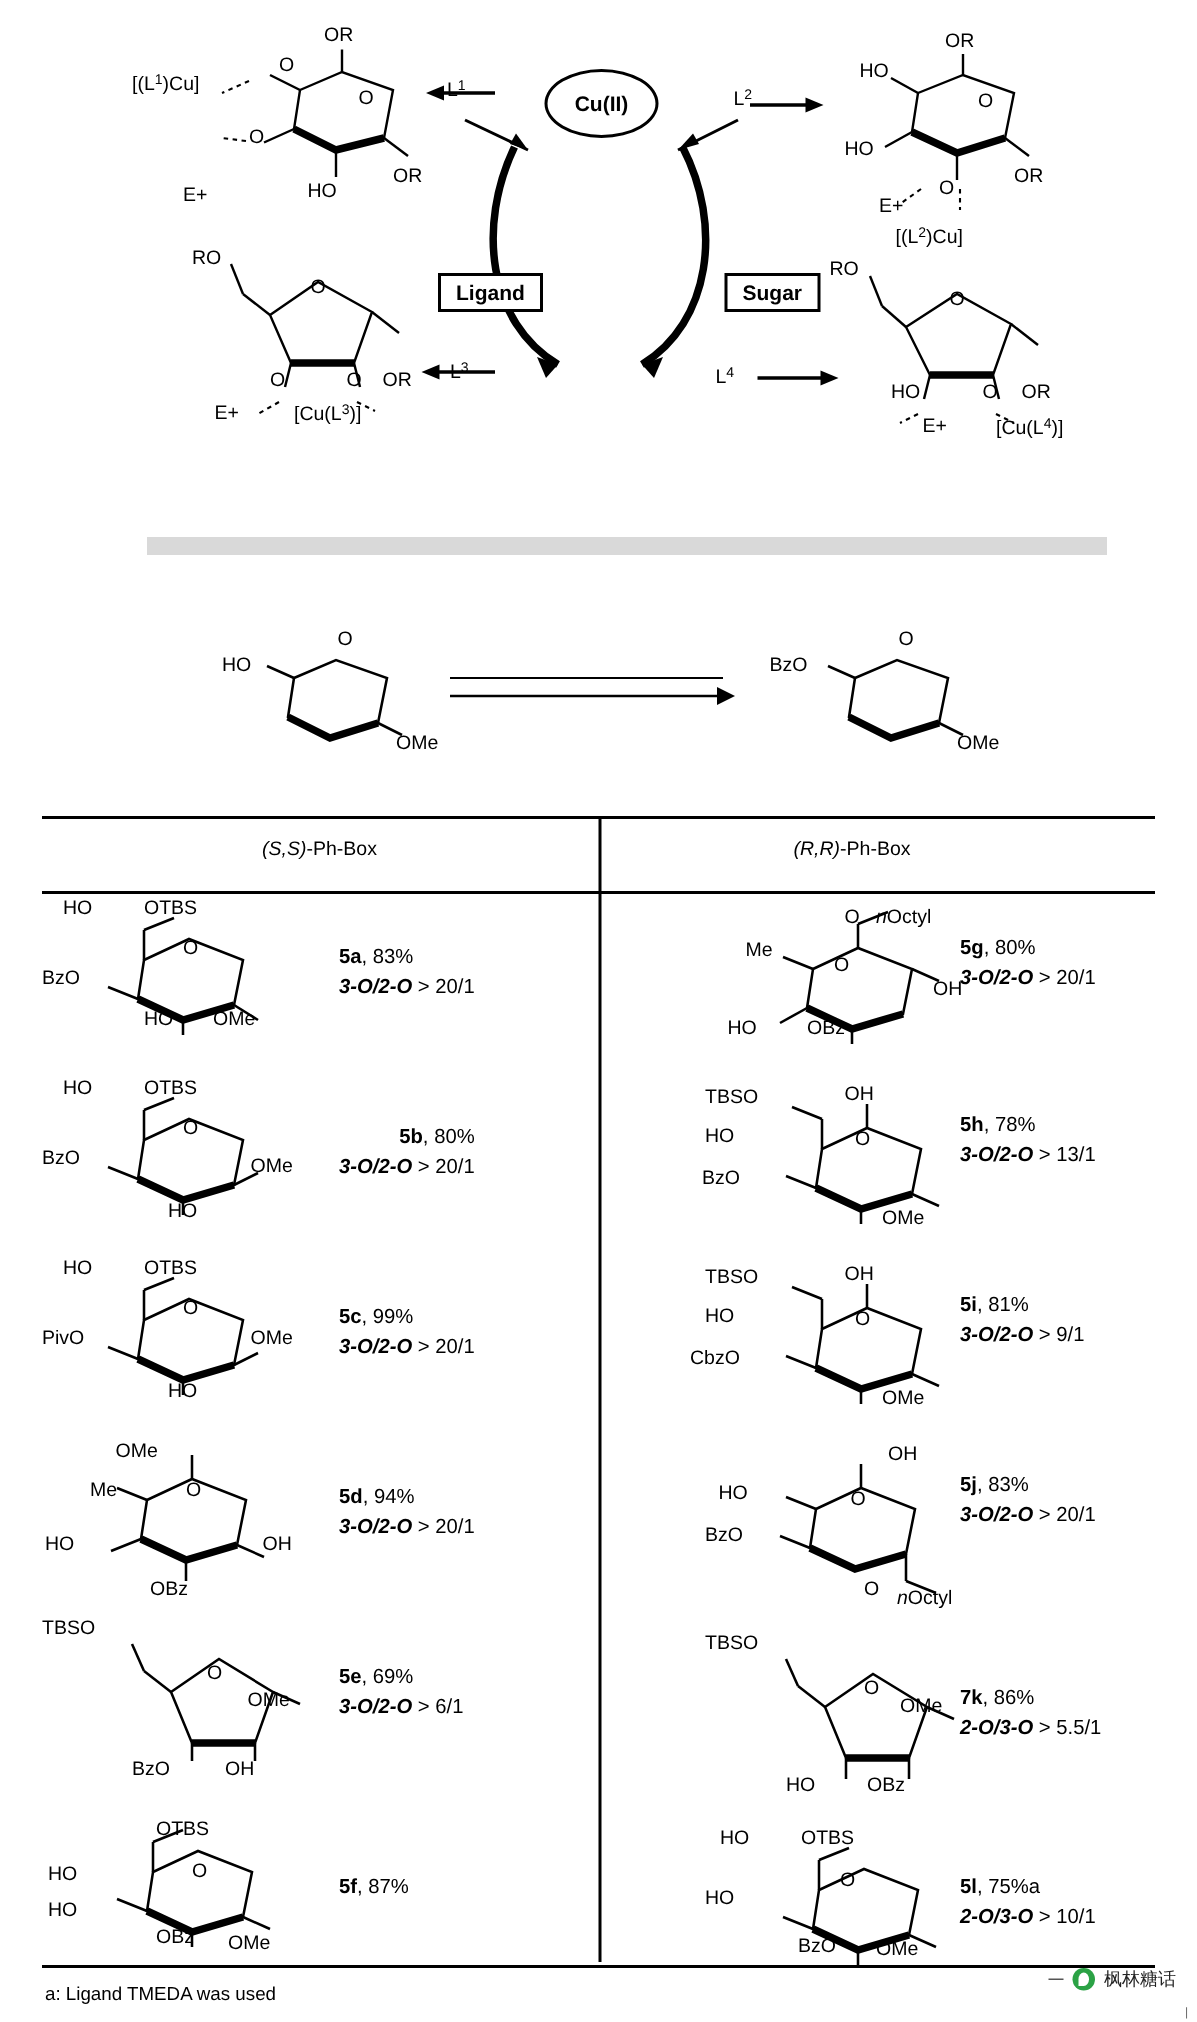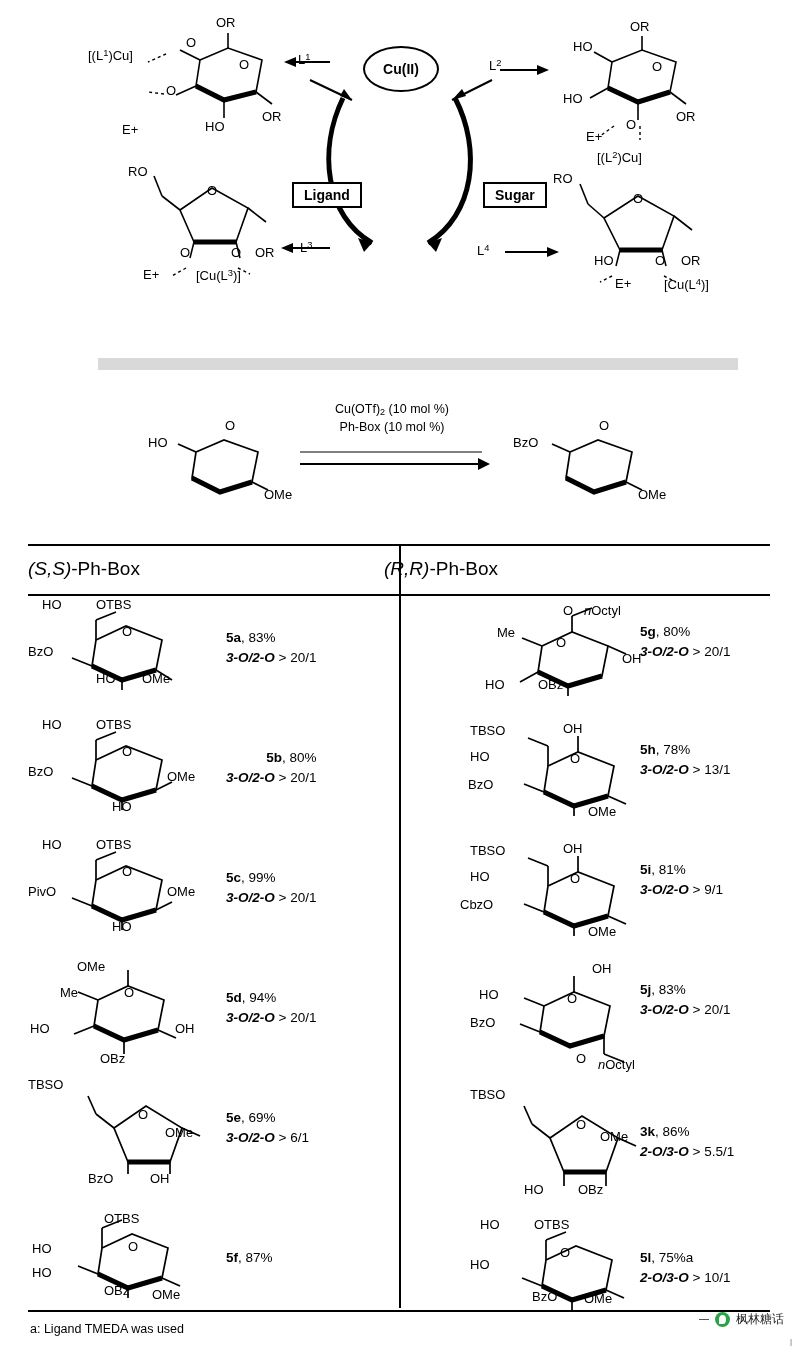"Cu(OTf)2 (10 mol %)" div.rxn-cond { html: <div> <div>Cu(OTf)<sub>2</sub> (10 mol %)</div> <div>Ph-Box (10 mol %)</div> </div> -> none }
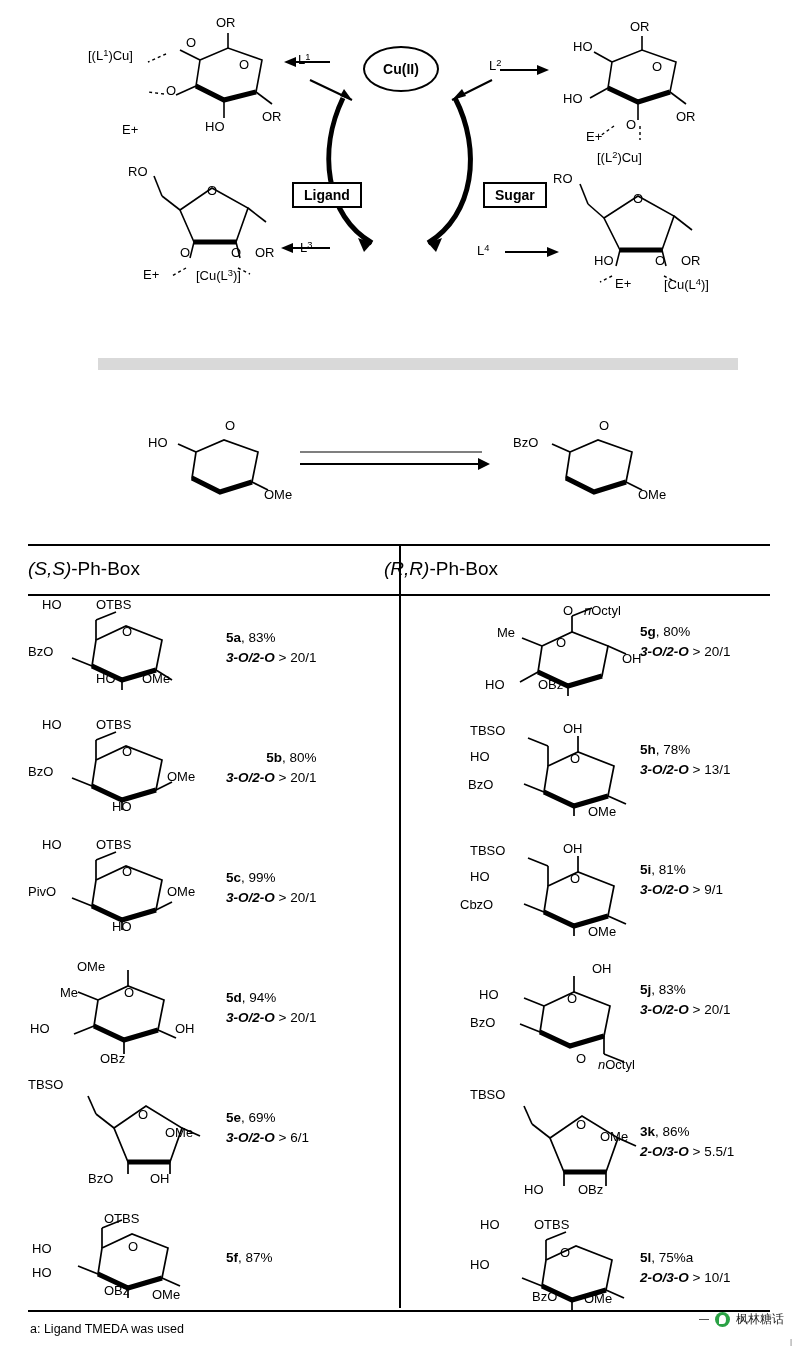"(S,S)-Ph-Box" .colhead { font-size: 19px -> 13px; text-align: left -> center }
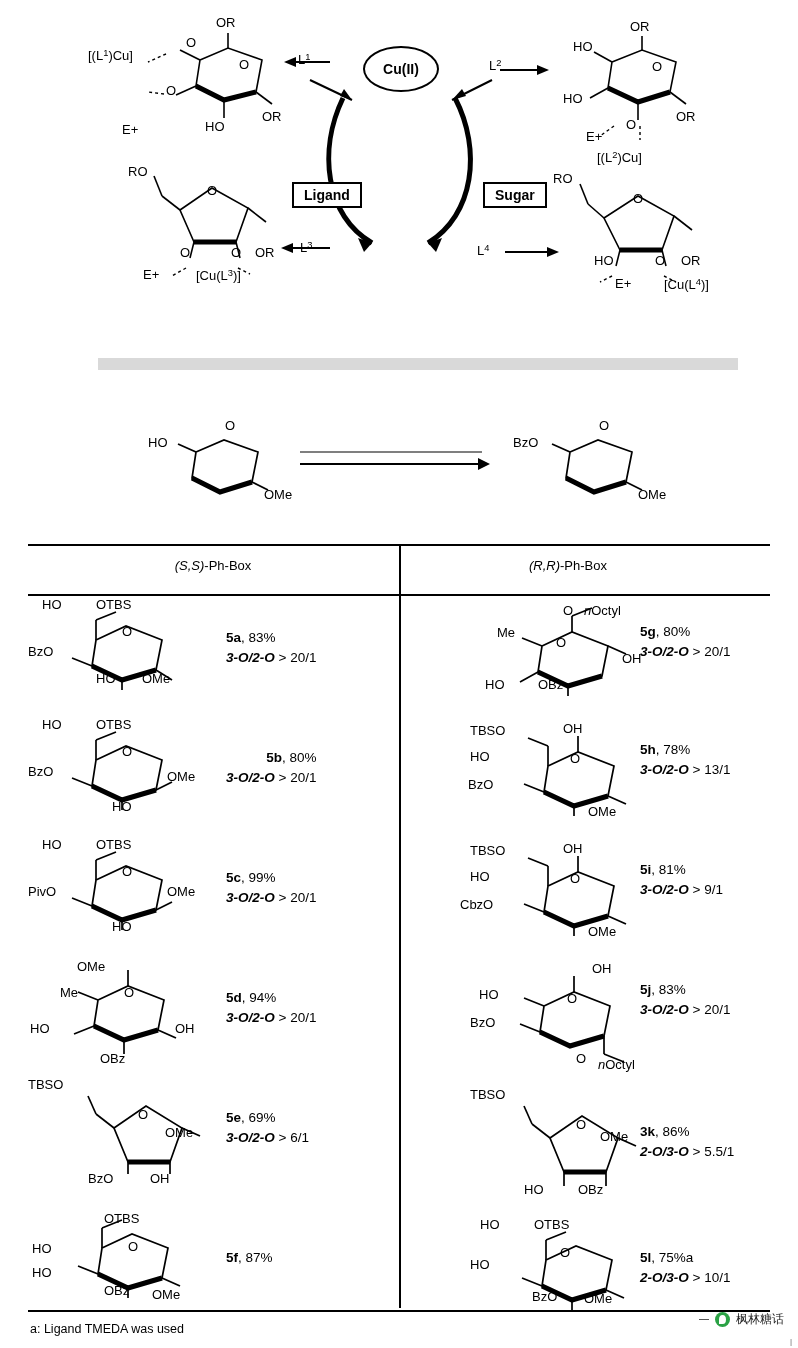"3k" b { text: 3k -> 7k }
